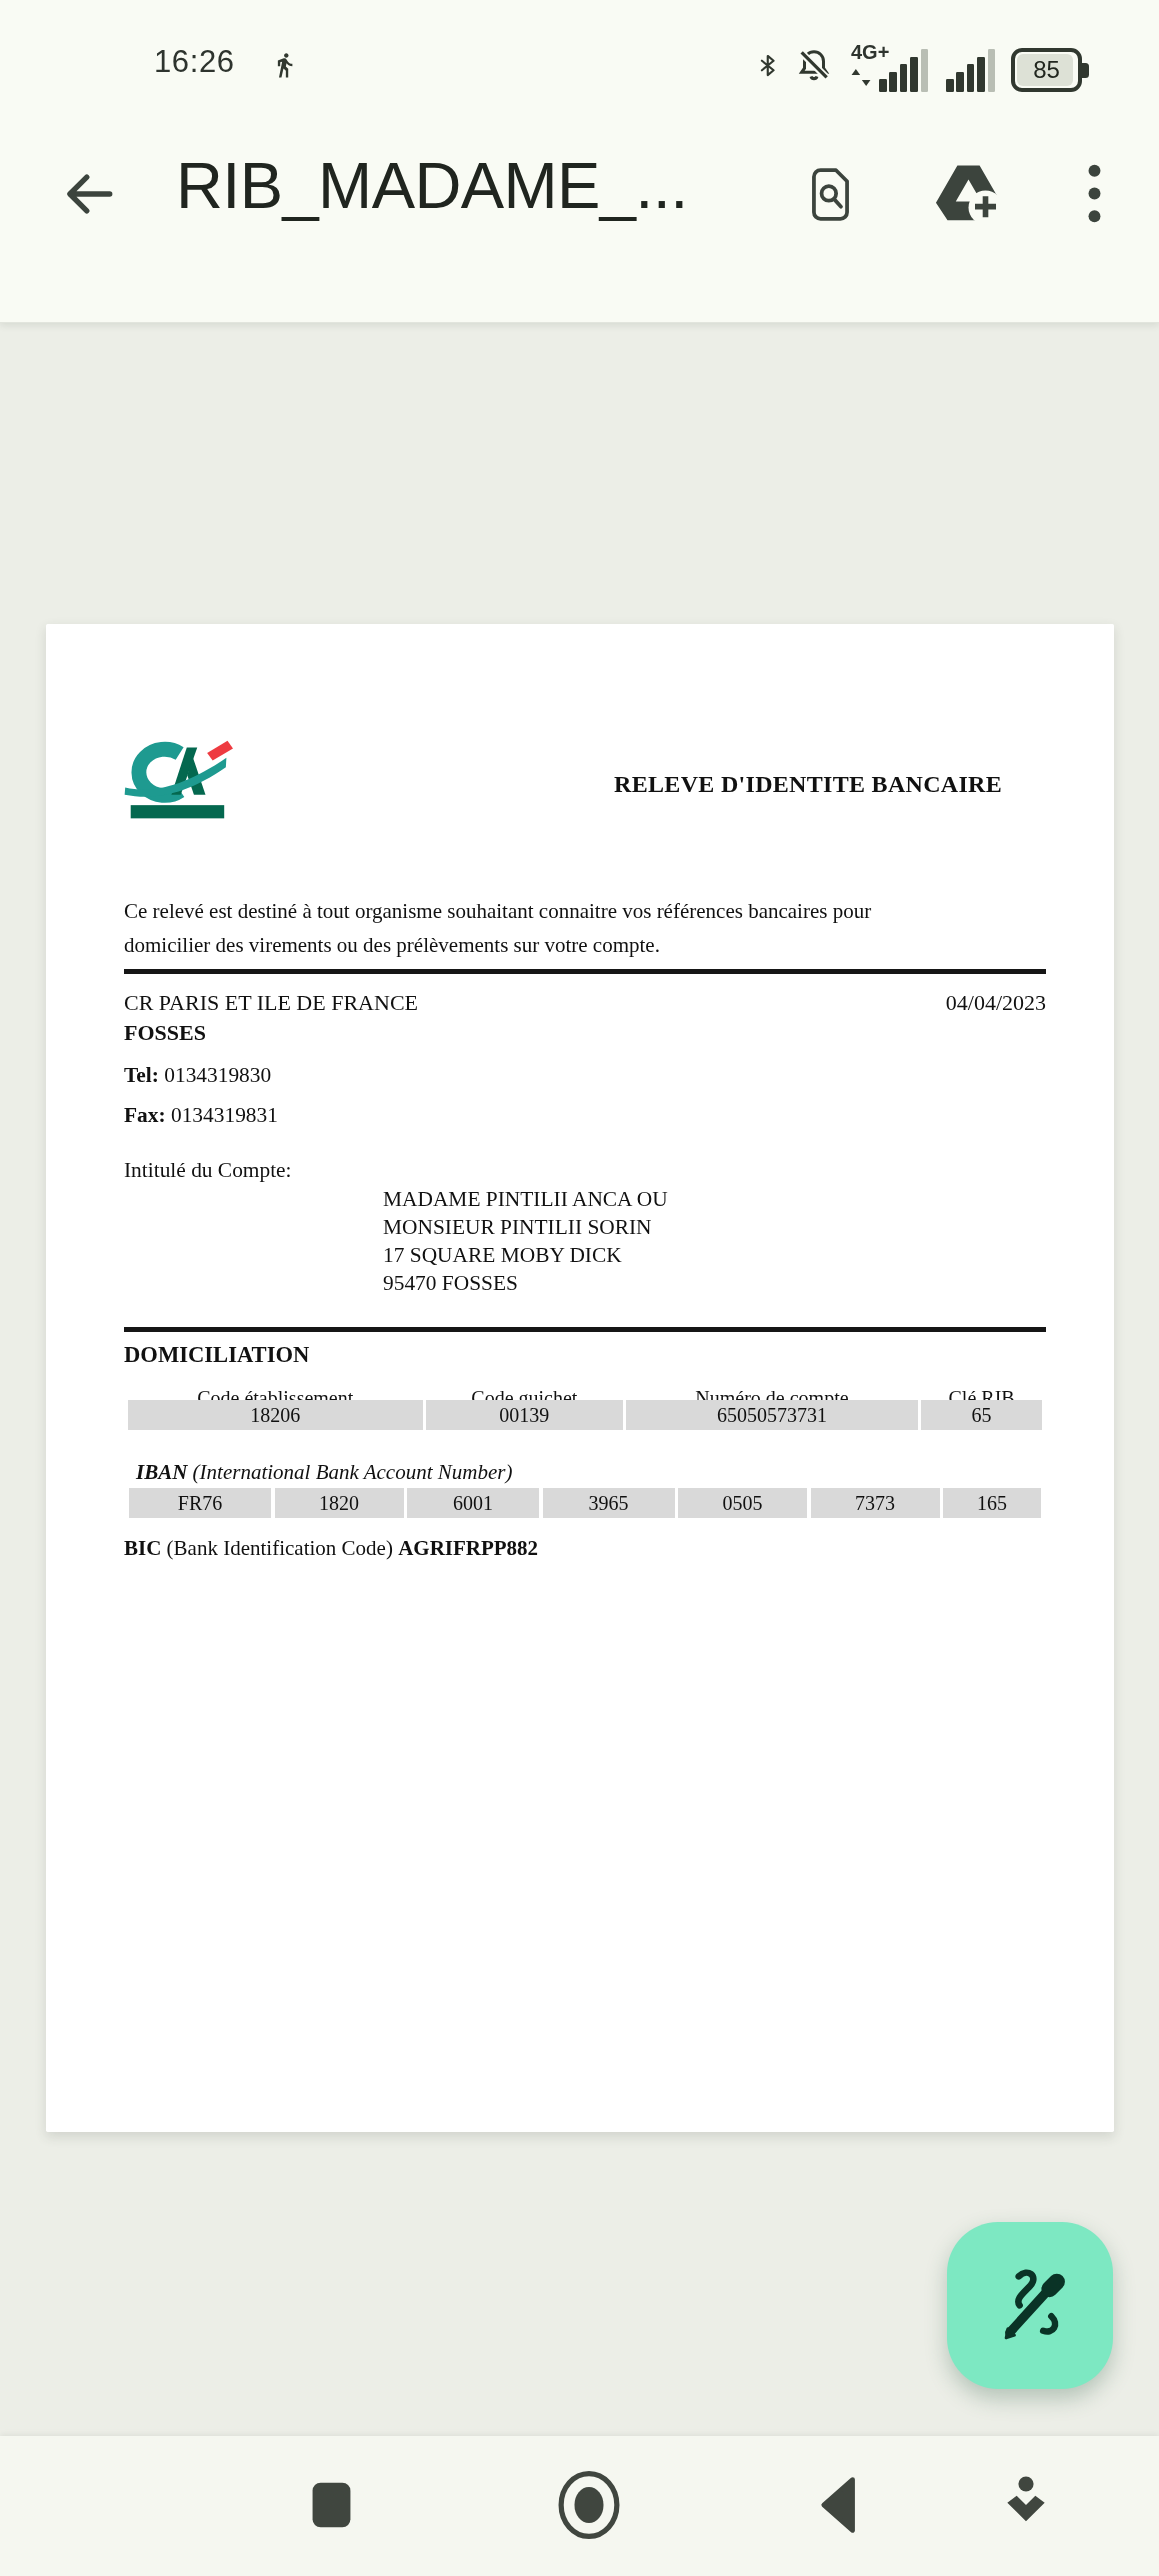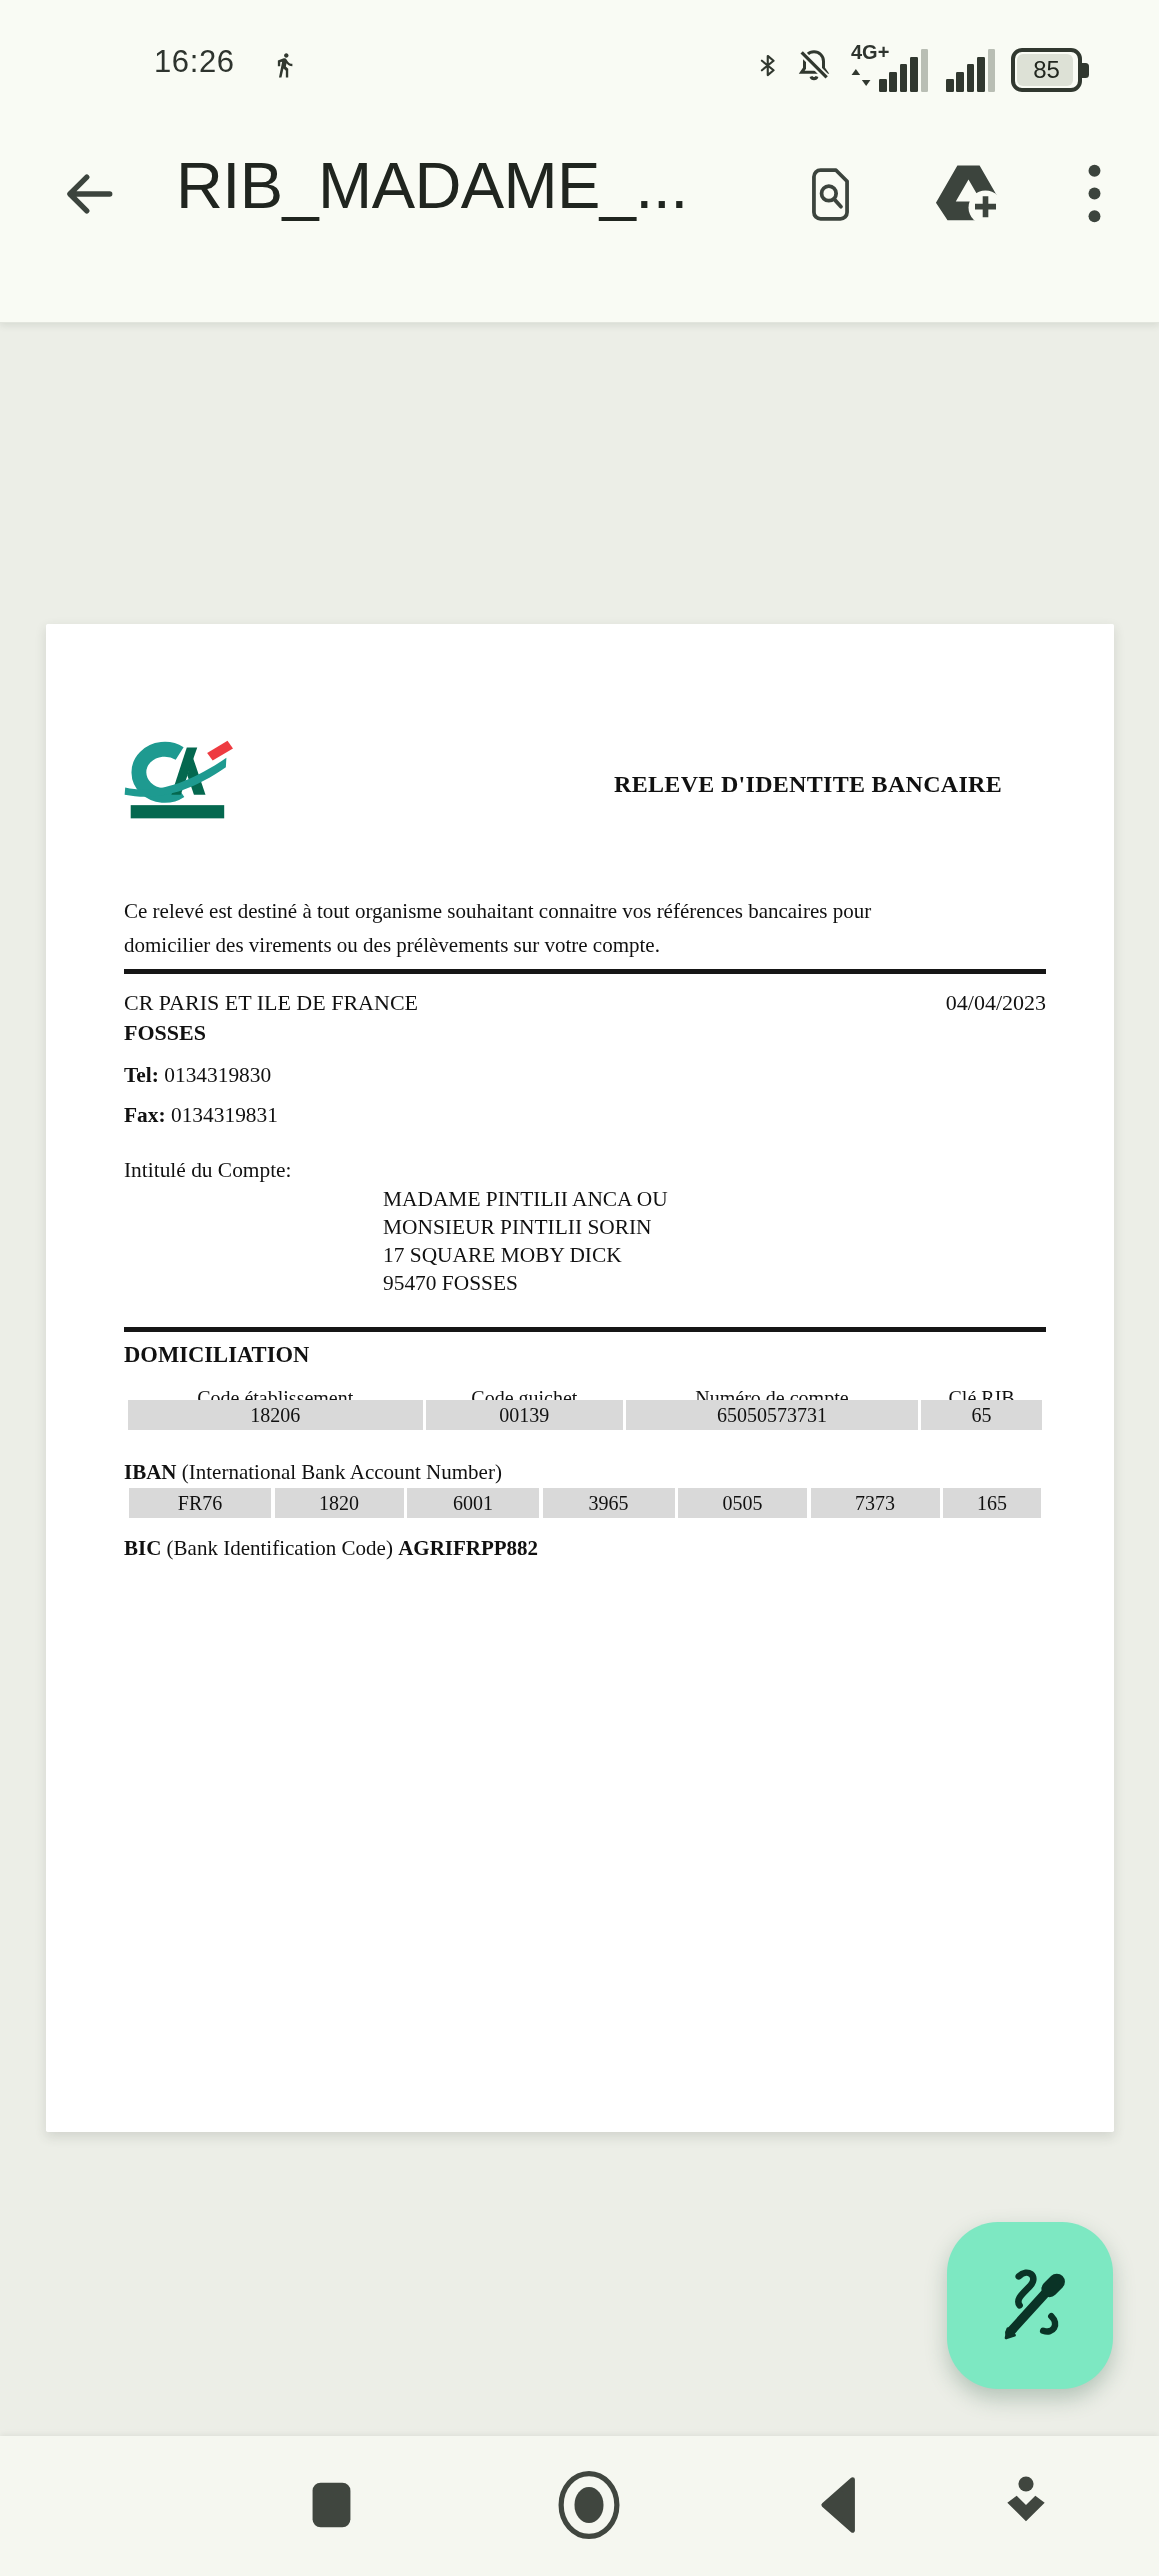"IBAN (International Bank Account Number)" .iban-line { font-style: none -> italic; left: 78px -> 90px }
